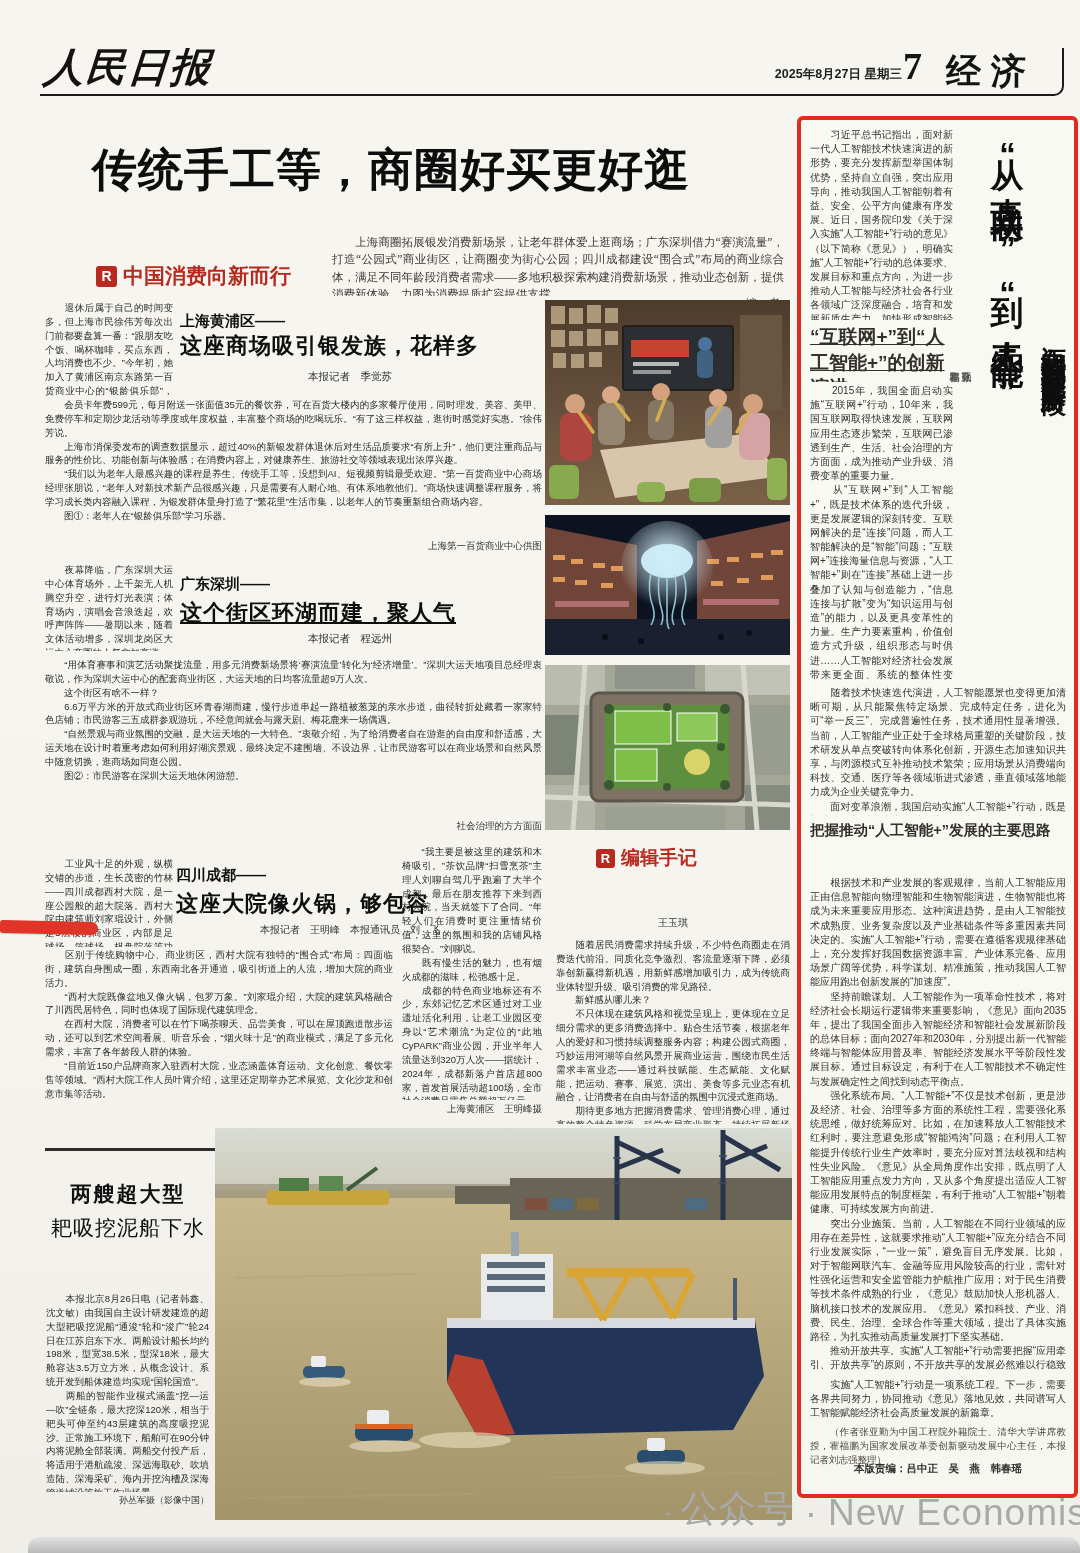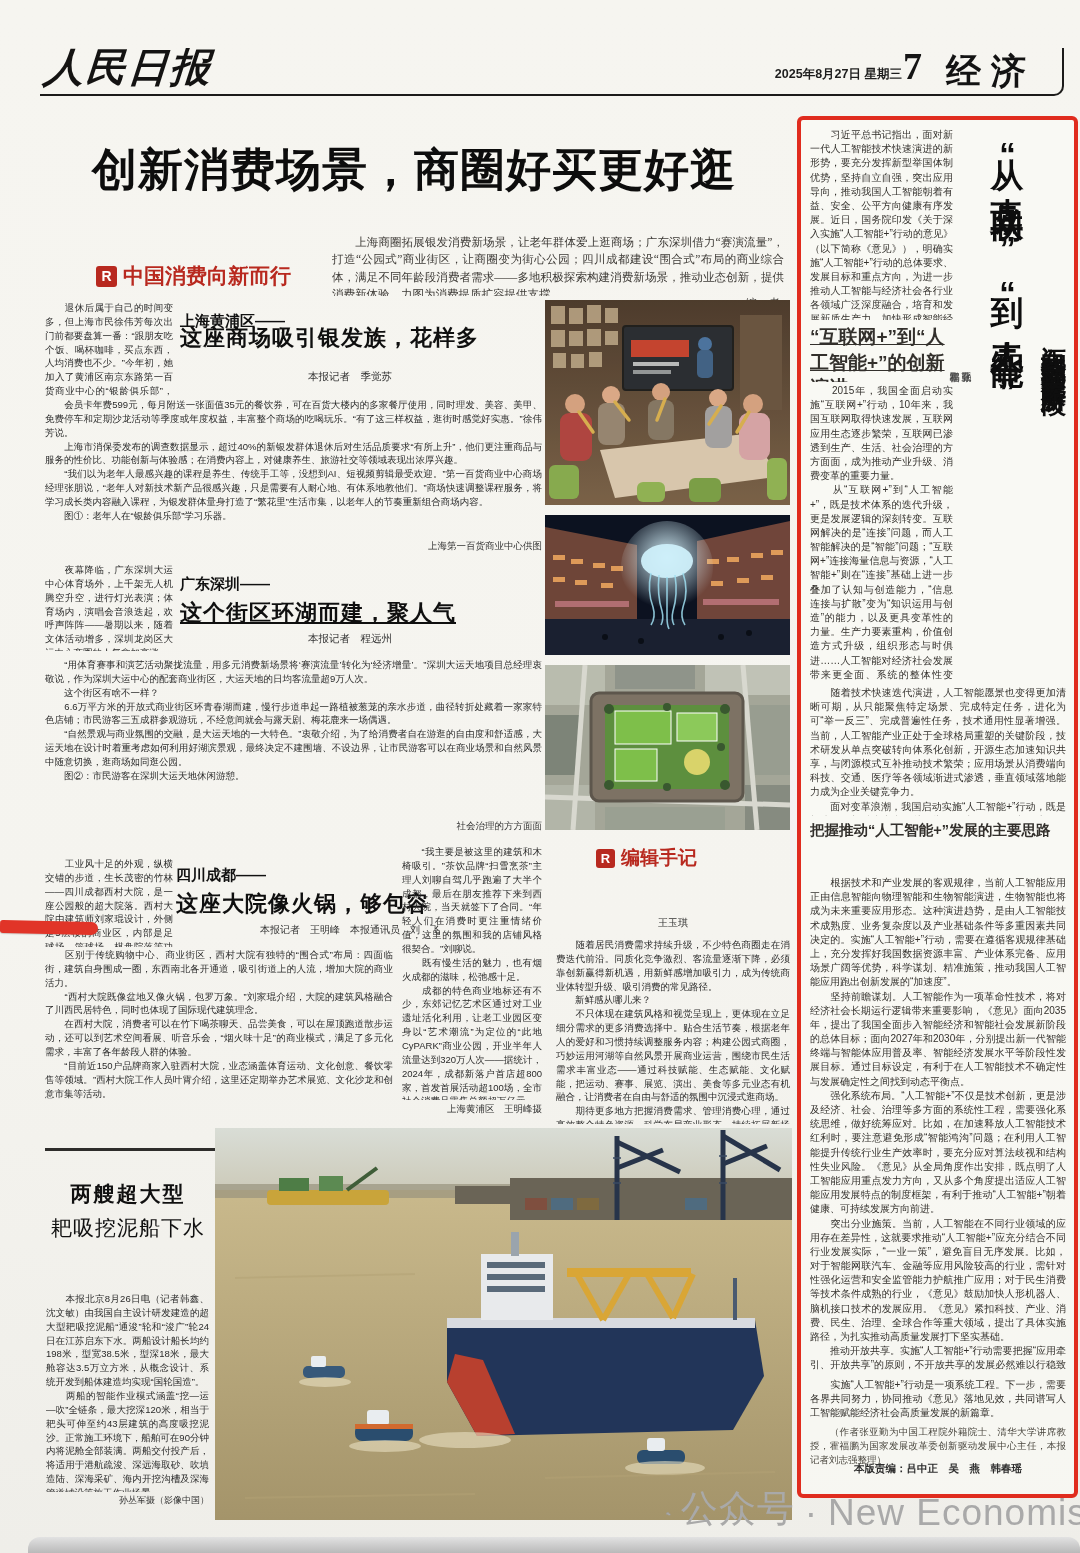"创新消费场景，商圈好买更好逛" div.abs { text: 创新消费场景 -> 传统手工等 }
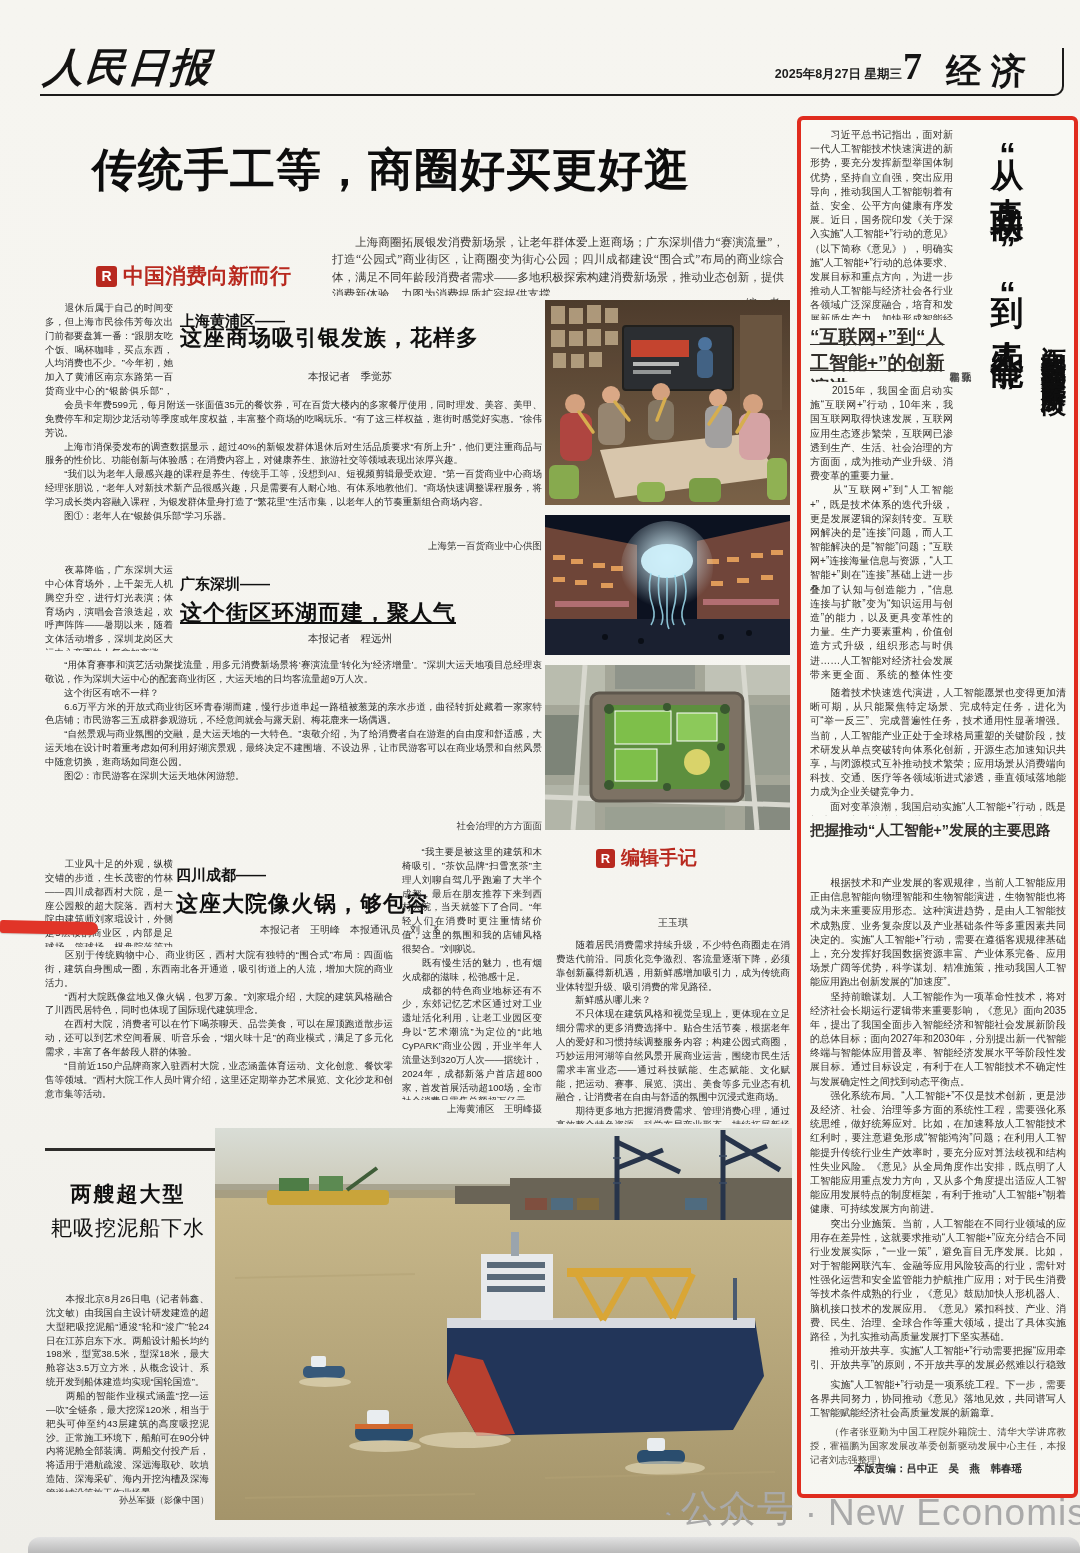"这座商场吸引银发族，花样多" div.abs { top: 323px -> 331px }
